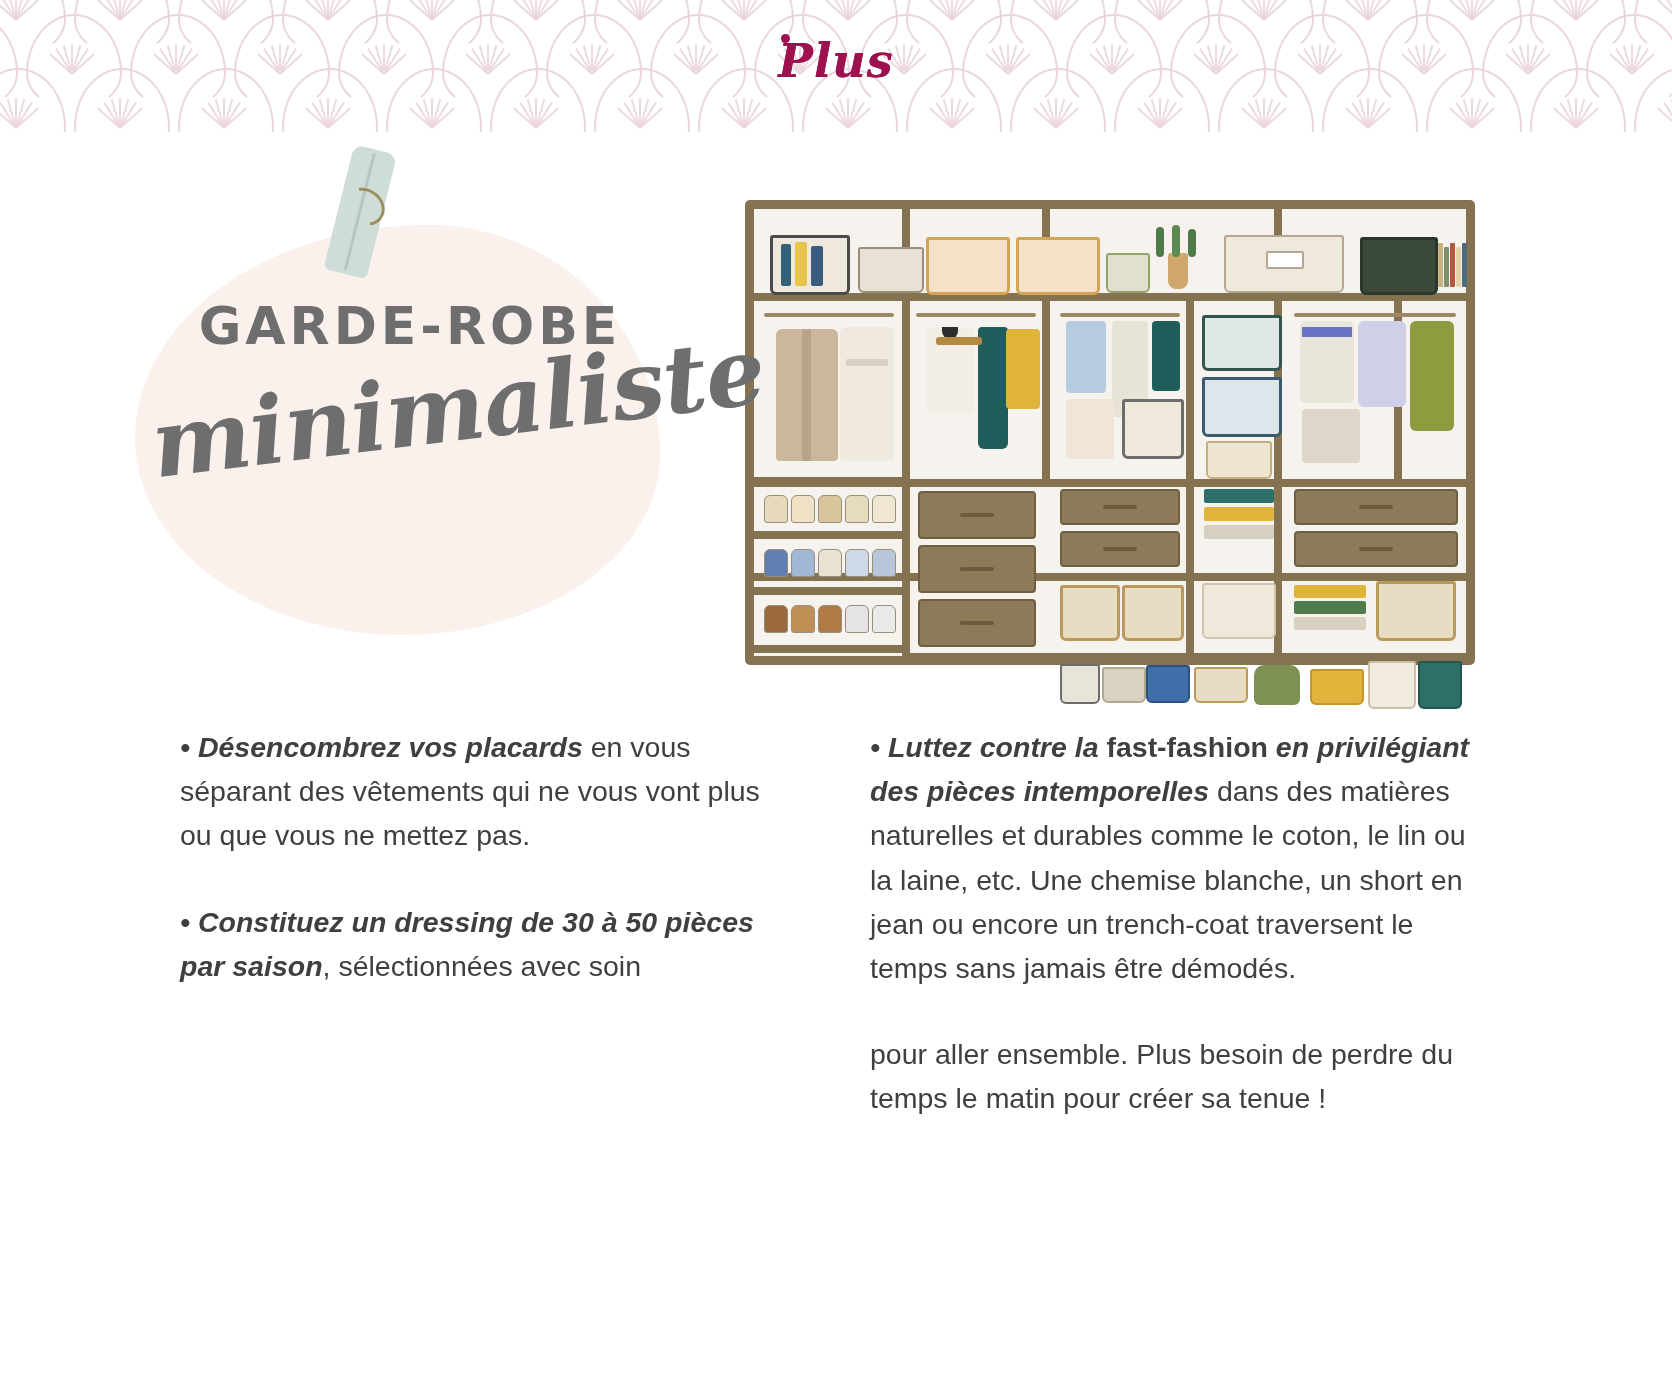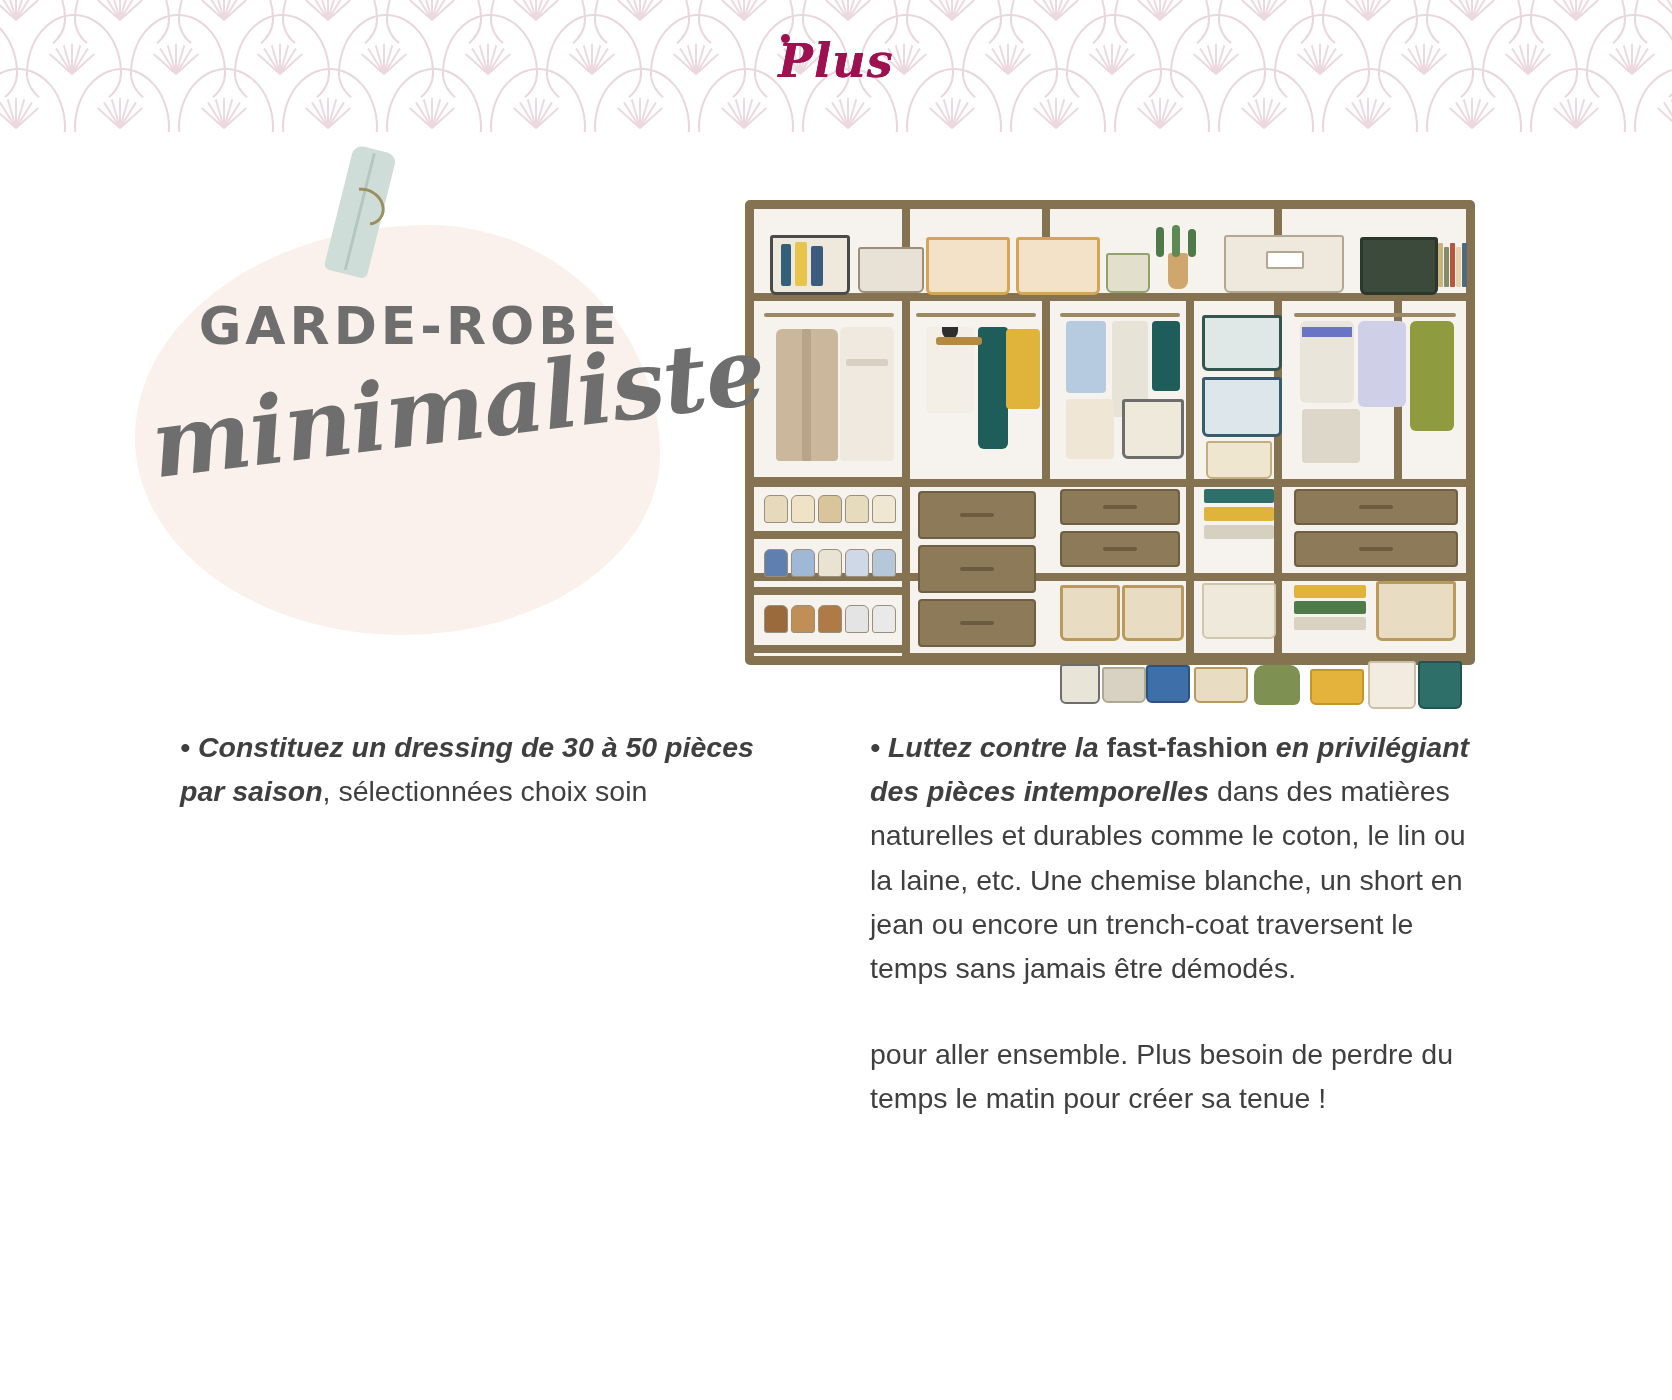"• Désencombrez vos placards en" p.para { html: none -> <p><span>• Désencombrez vos placards</span><span> en vous séparant des vêtements qui ne vous vont plus ou que vous ne mettez pas.</span></p> }
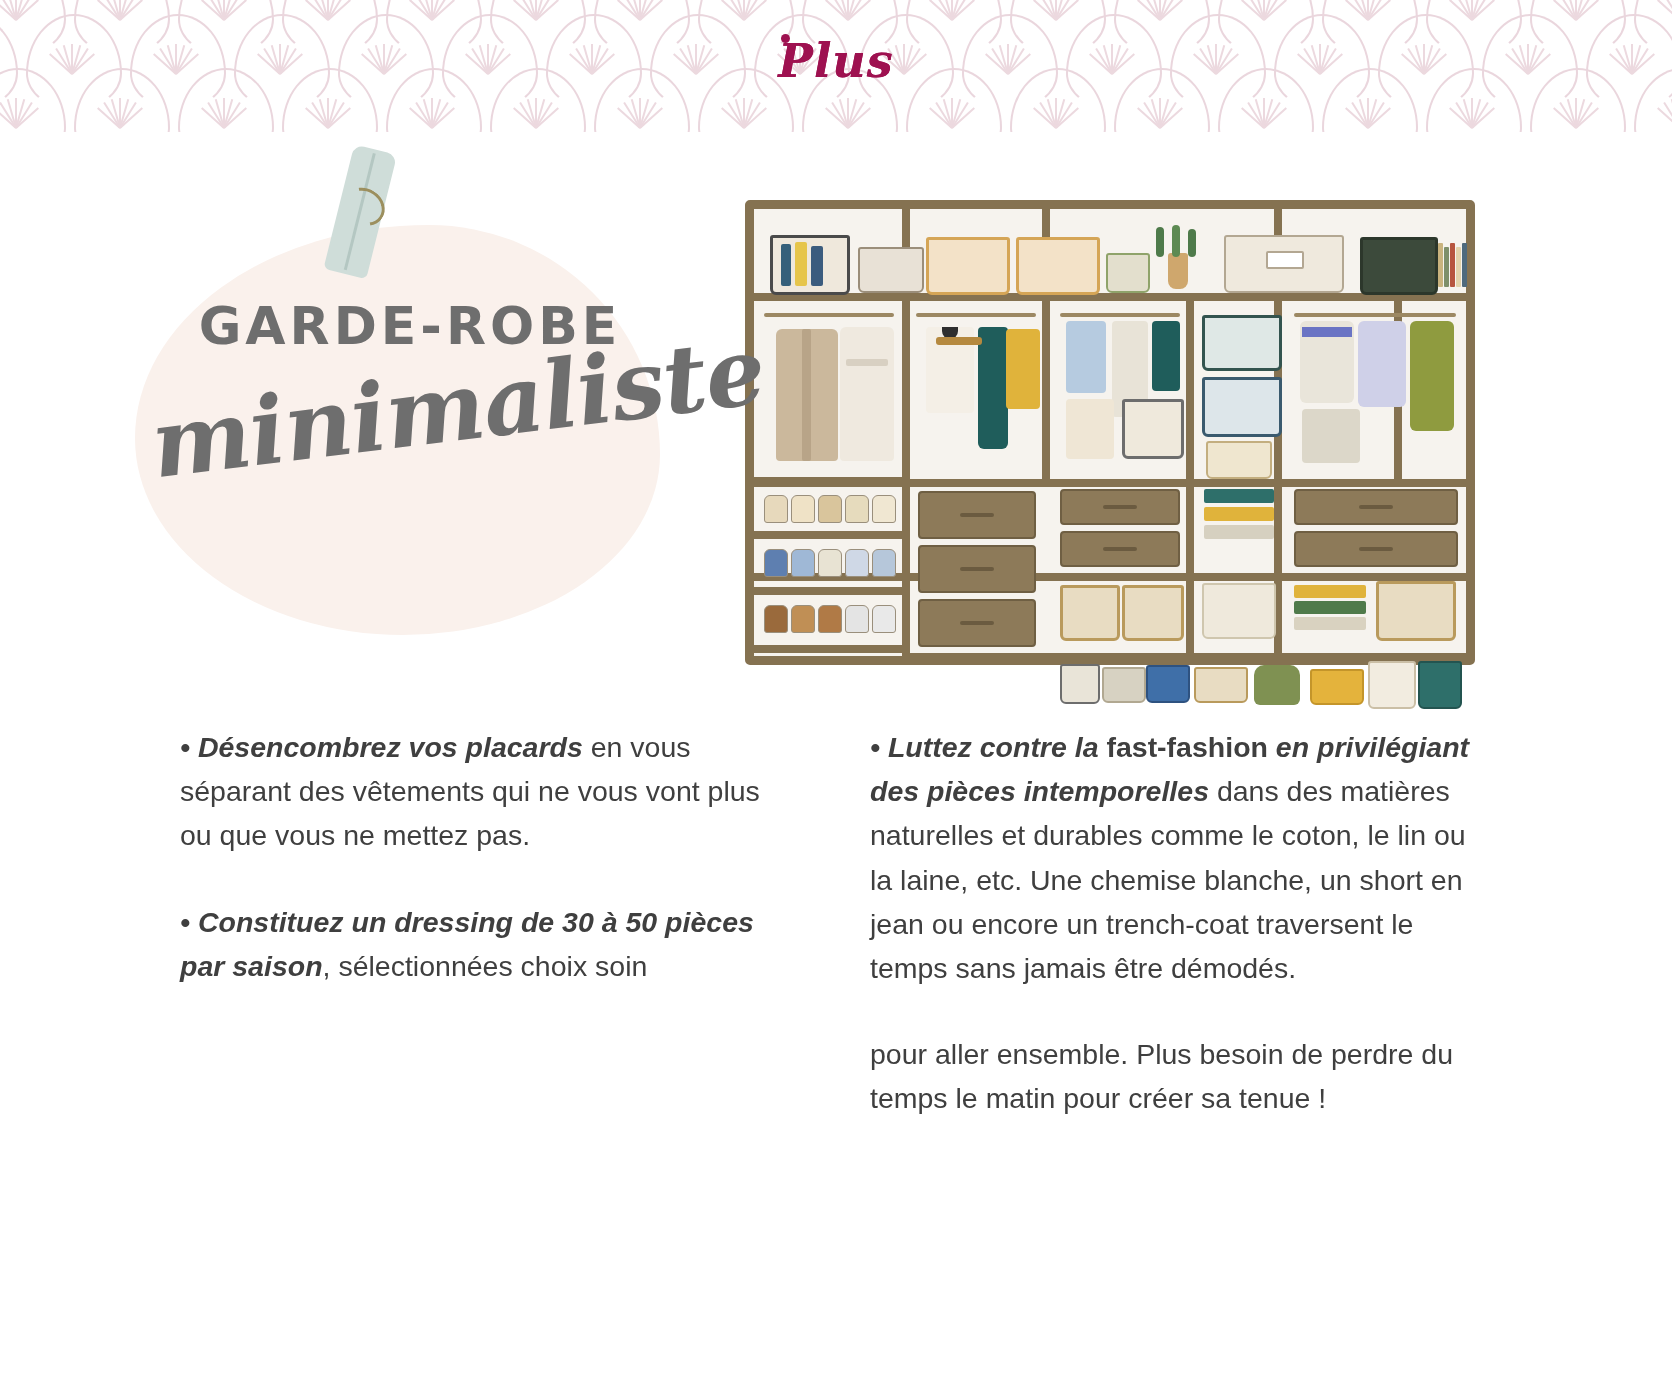", sélectionnées choix soin" span { text: choix -> avec }
